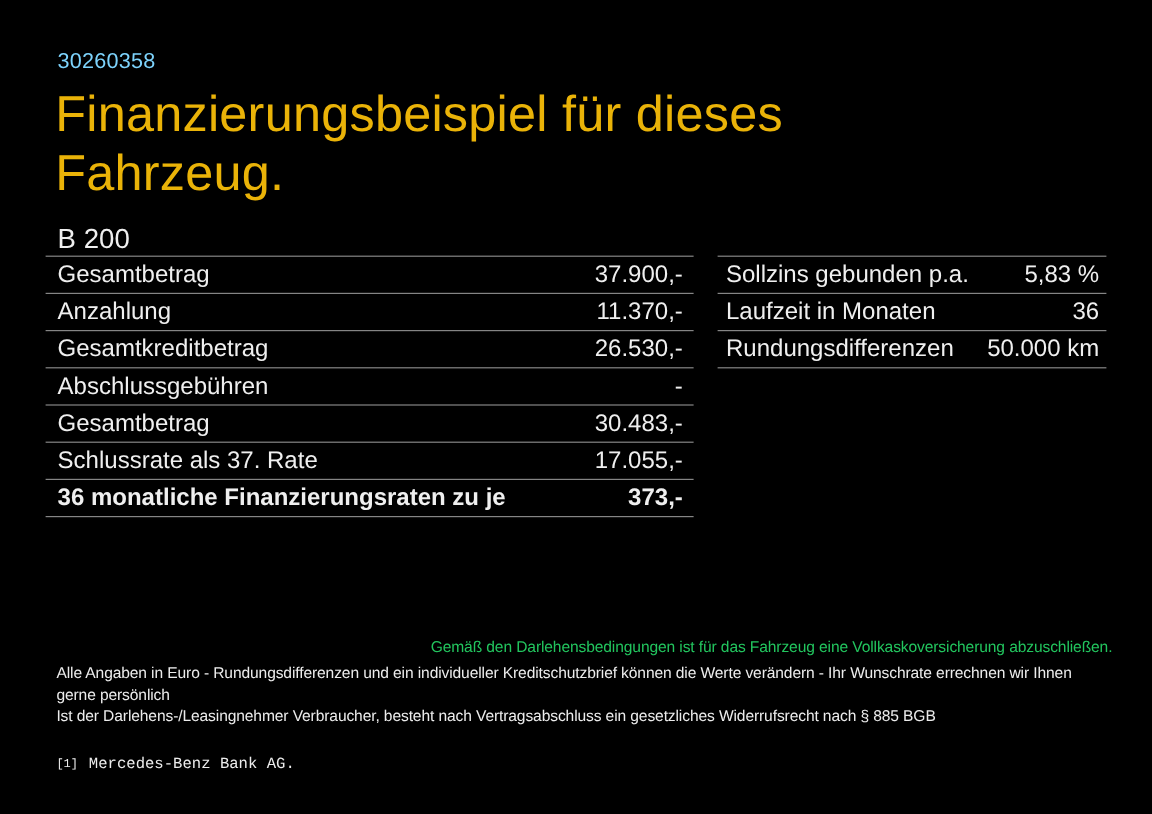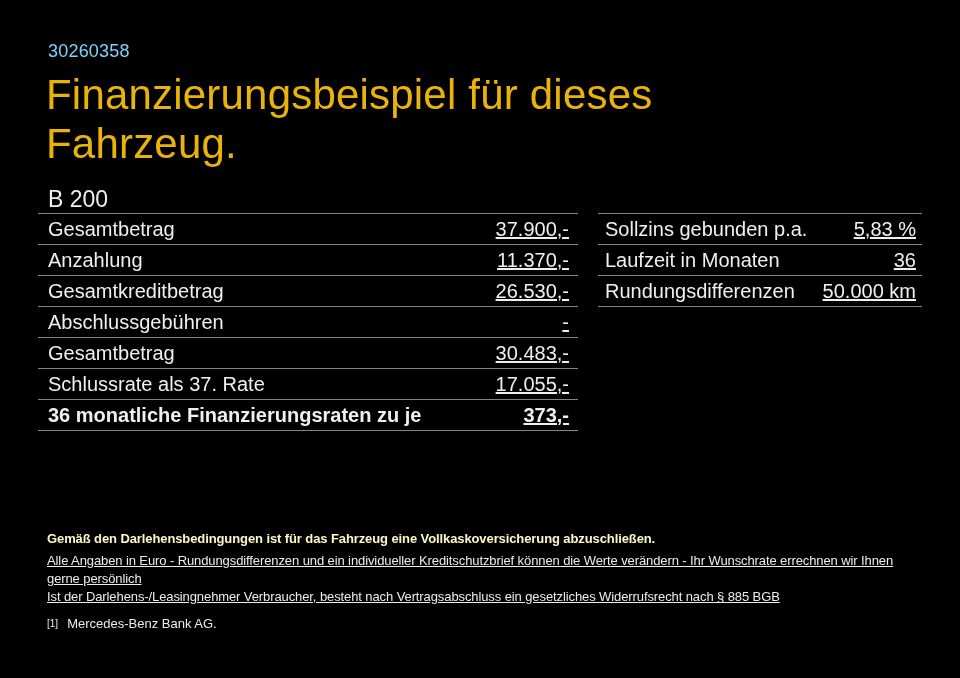"37.900,-" .frow .value { text-decoration: underline -> none }
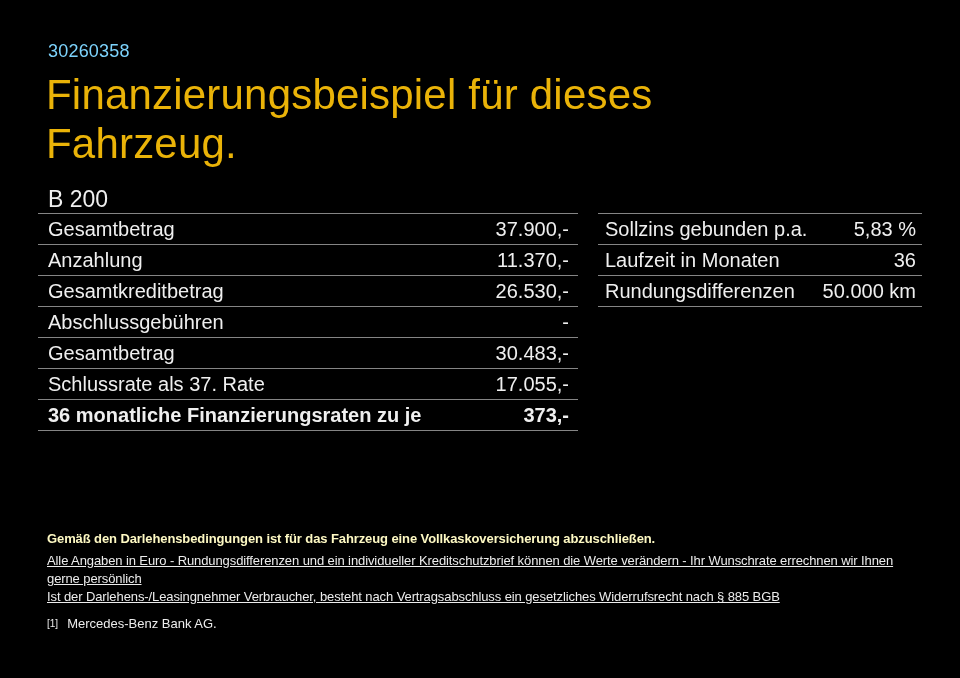"Gemäß den Darlehensbedingungen ist für" .note-bold { color: #fef9c3 -> #22c55e; font-weight: 700 -> 400; text-align: none -> right }
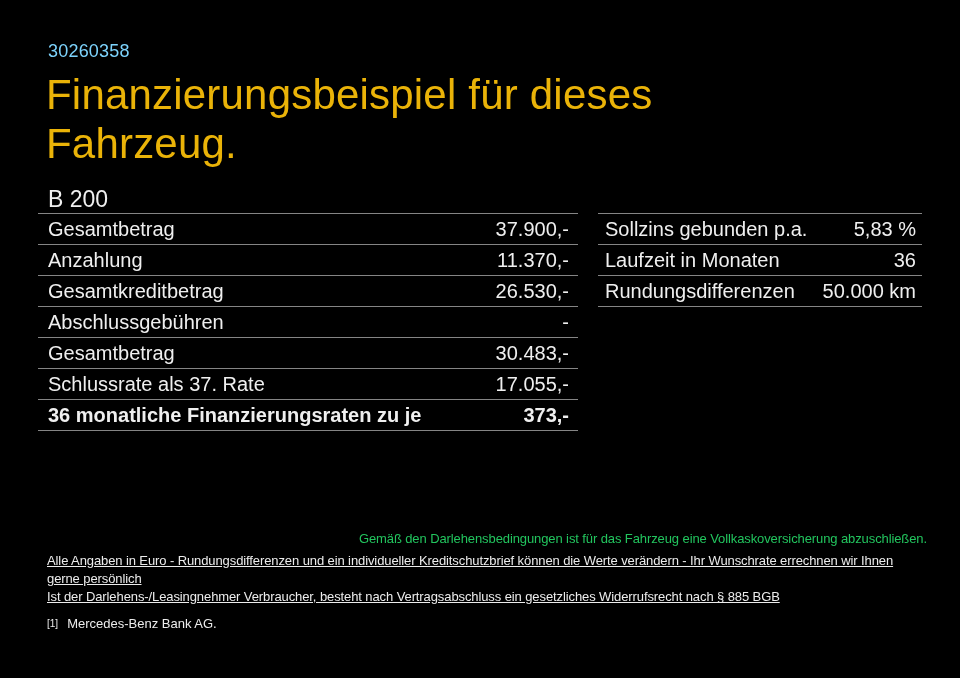"Alle Angaben in Euro -" .note-line { text-decoration: underline -> none }
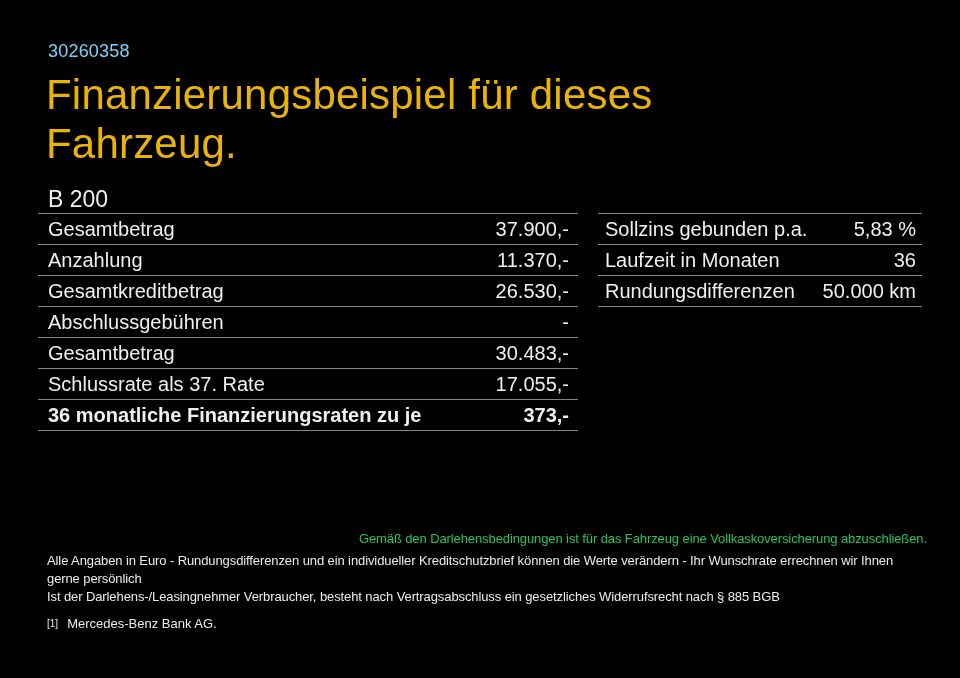"[1] Mercedes-Benz Bank AG." .footnote-row { font-family: none -> Liberation Mono, monospace; margin-top: 10px -> 23px }
